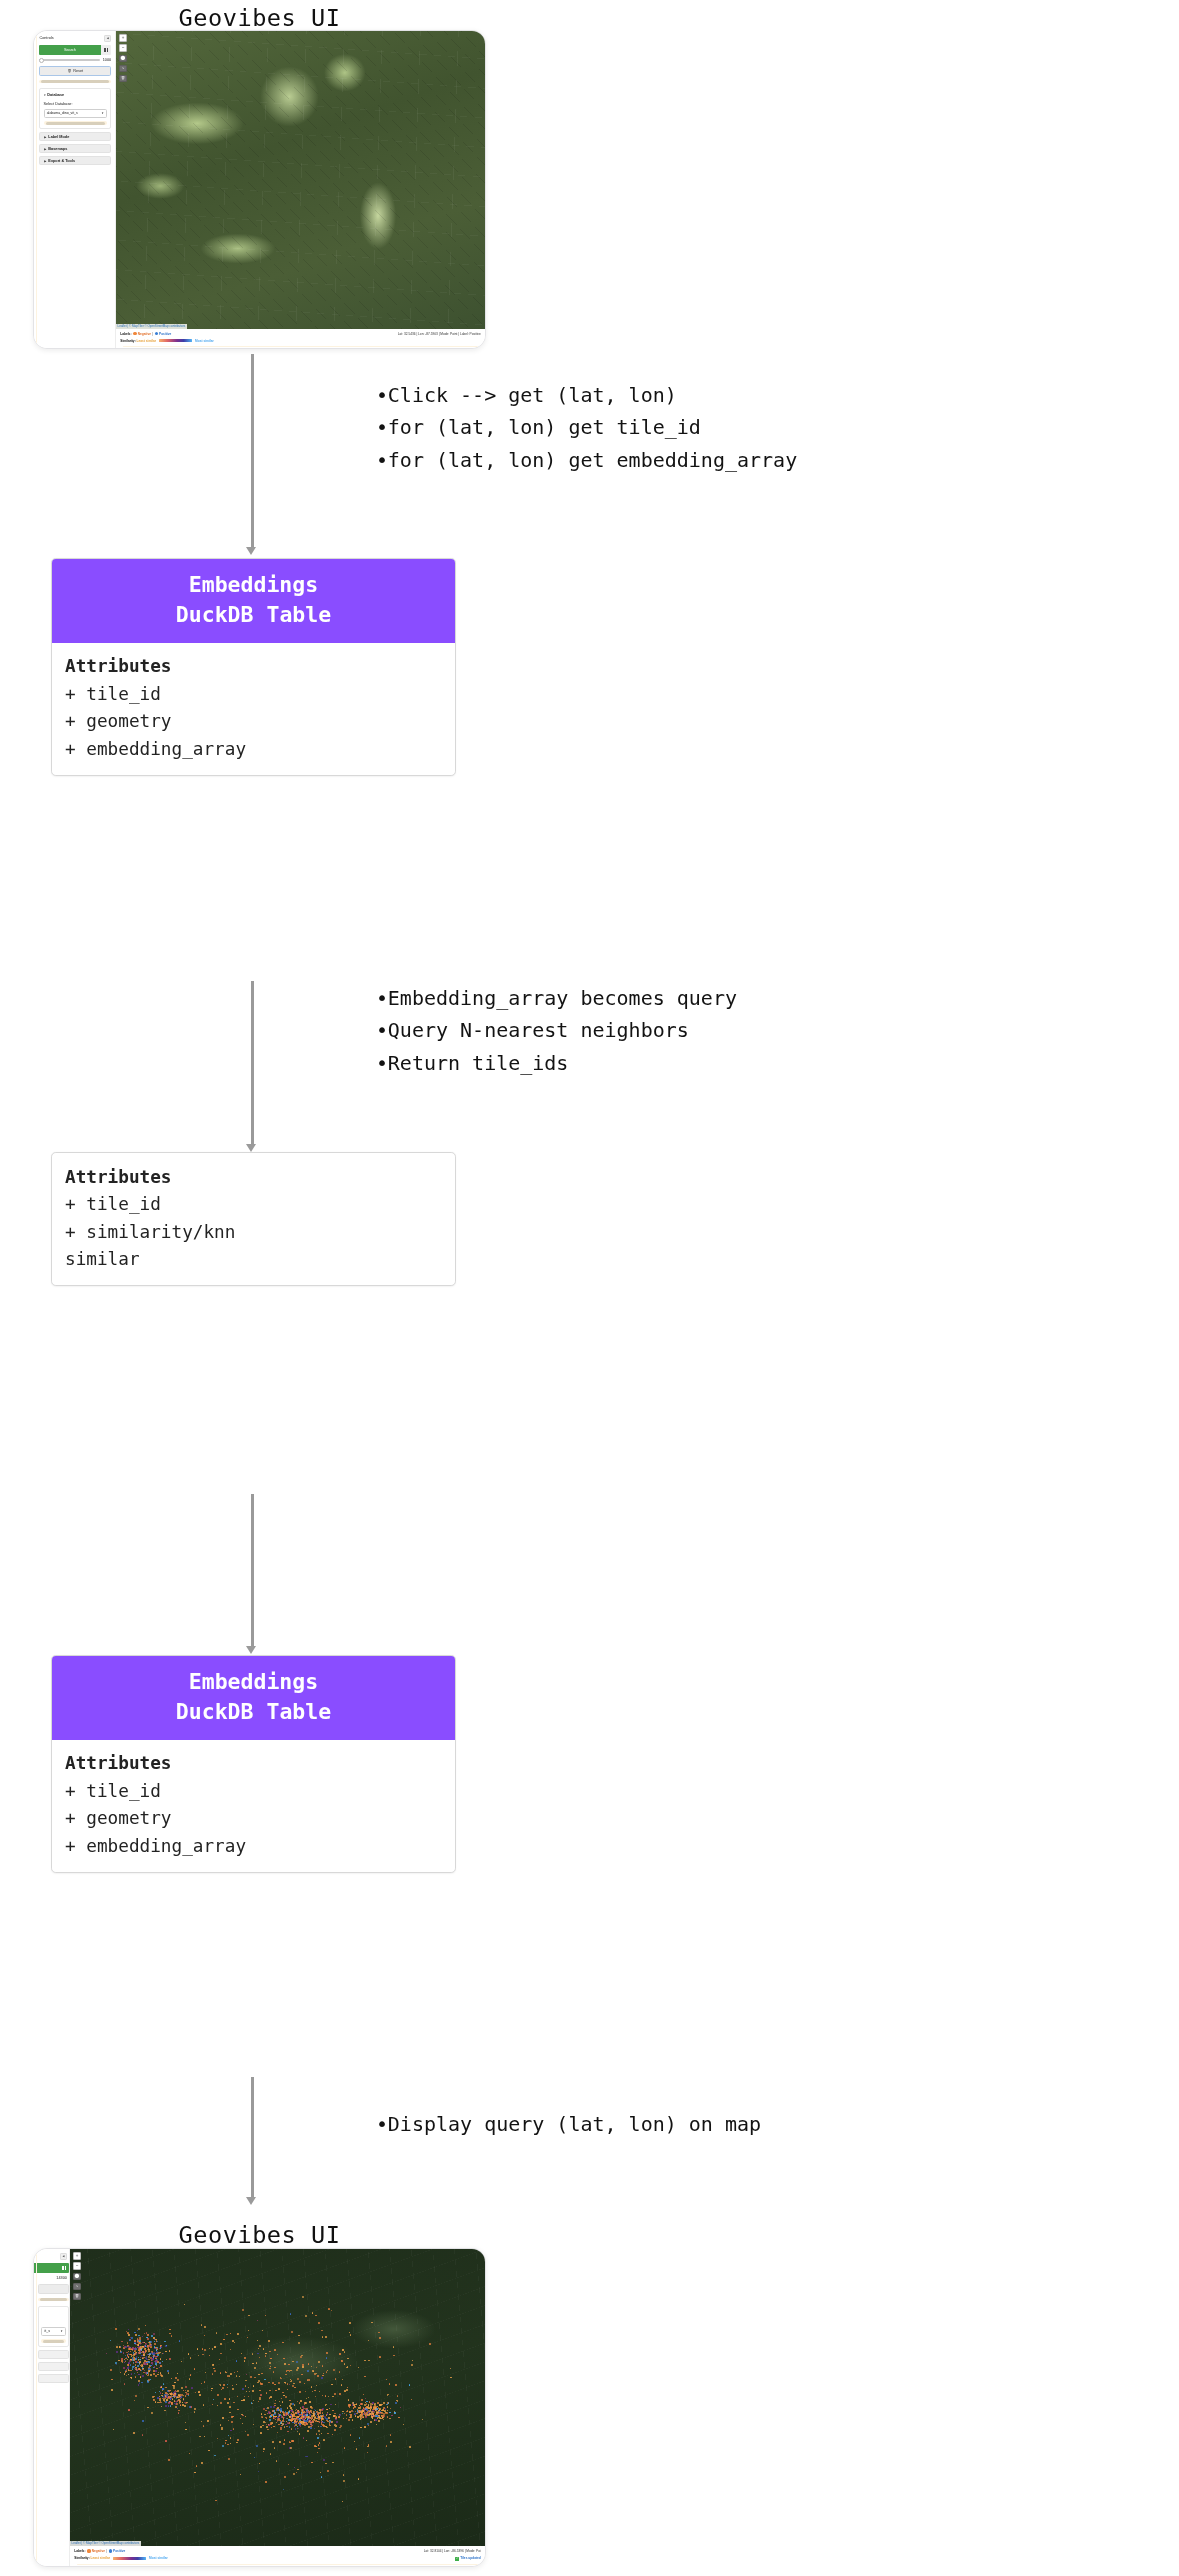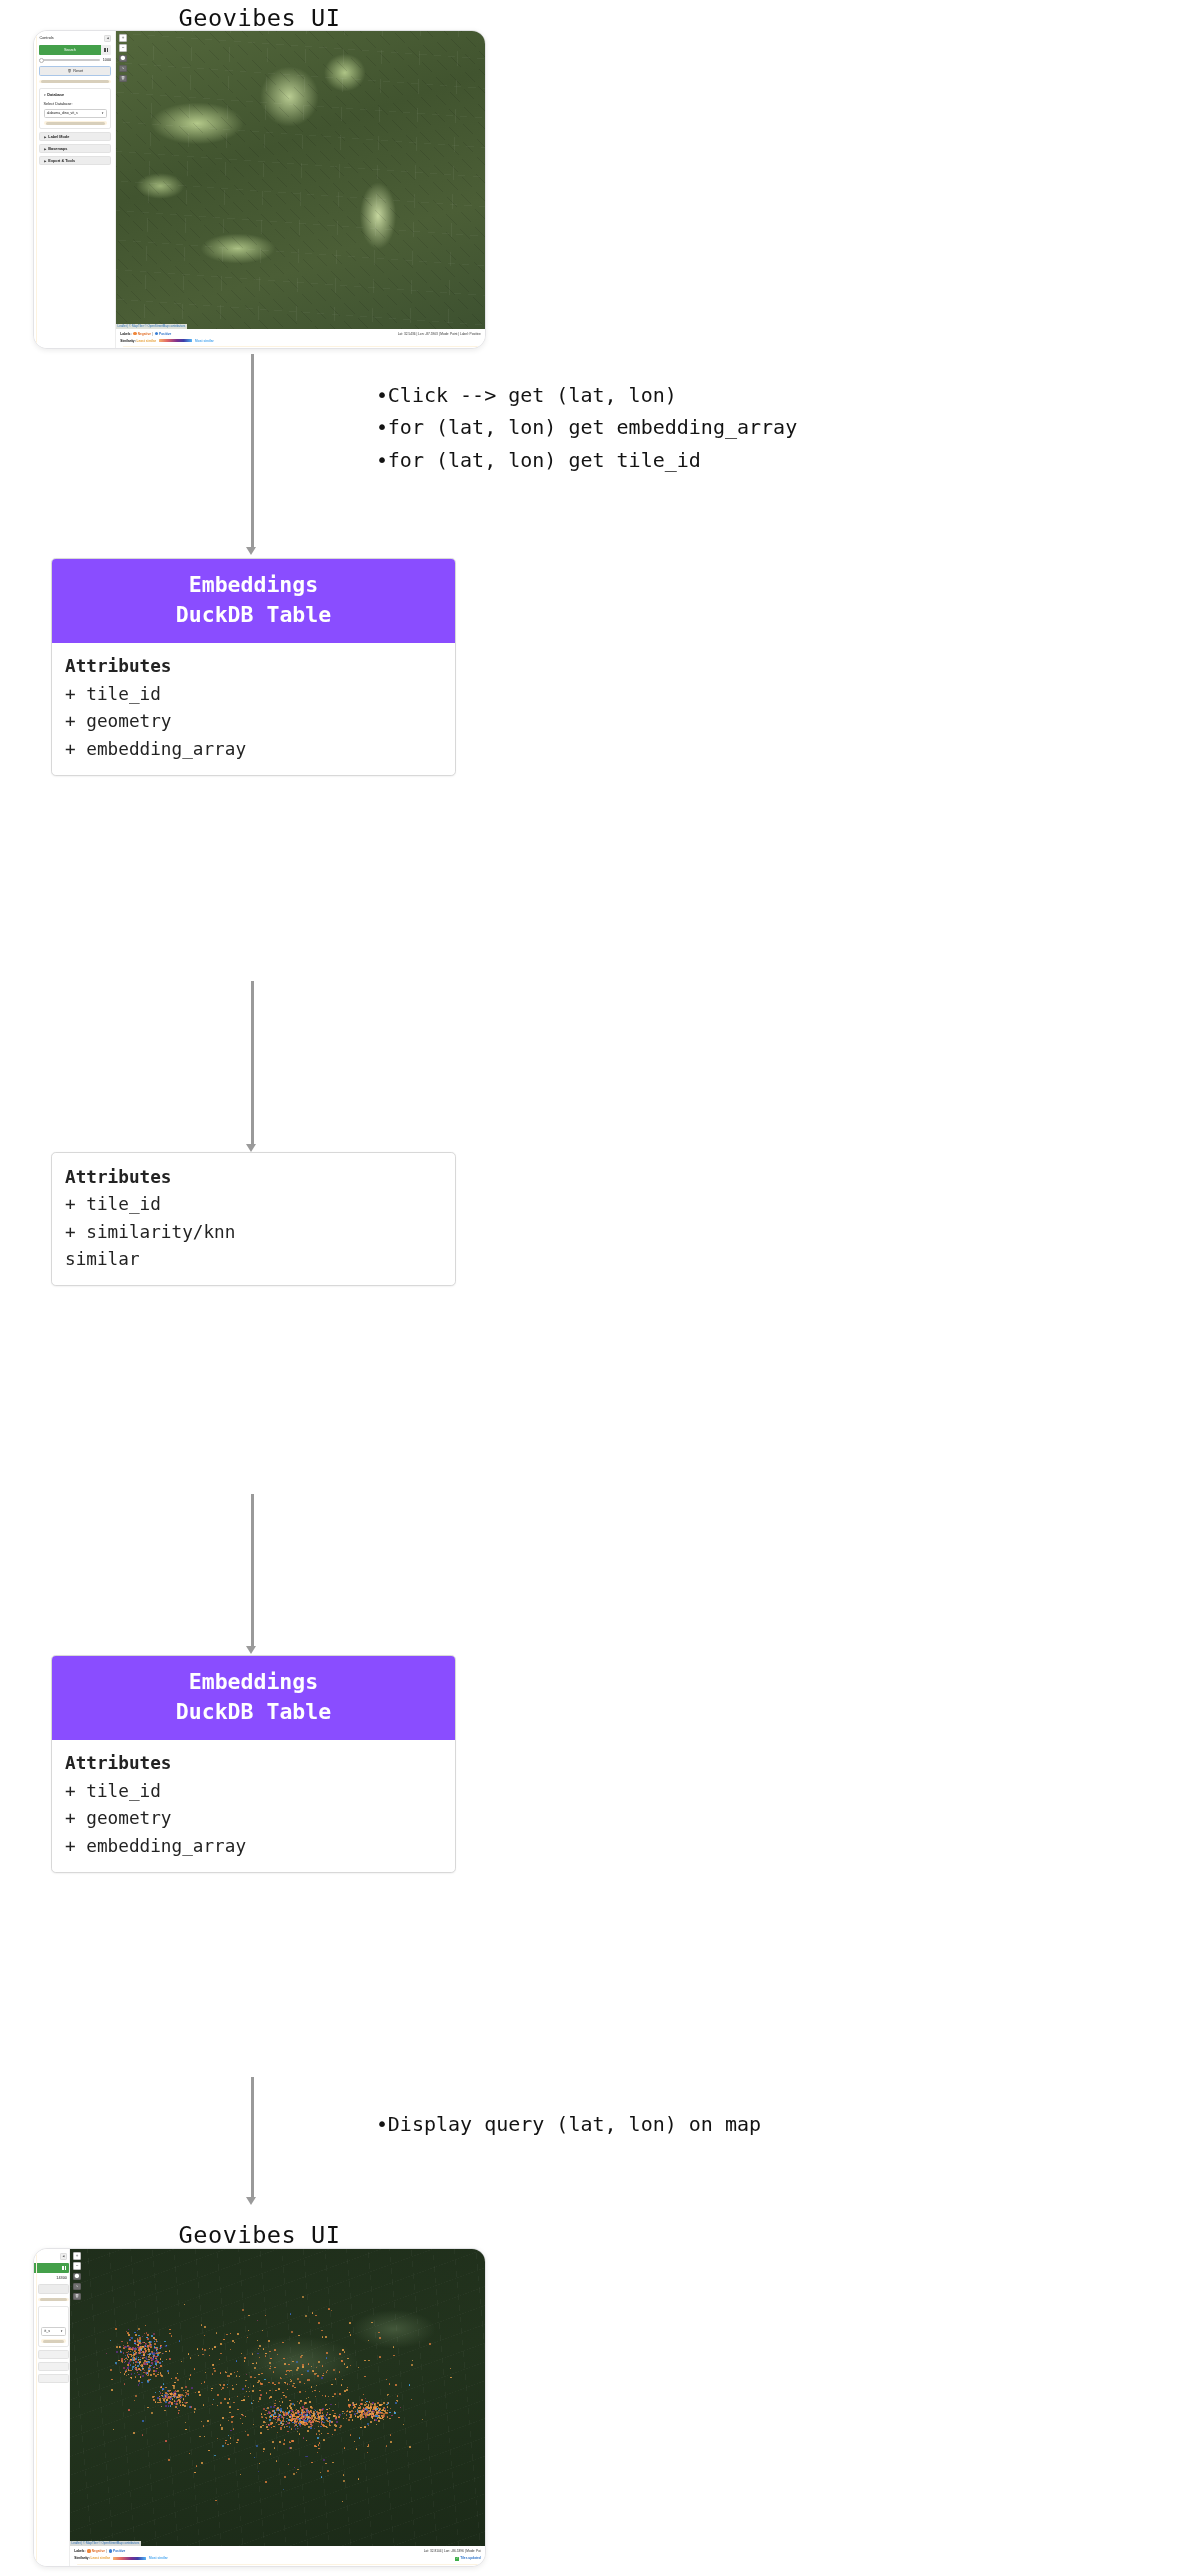"•for (lat, lon) get embedding_array" span.bullet-line { order: before "•for (lat, lon) get tile_id" -> after "•for (lat, lon) get tile_id" }
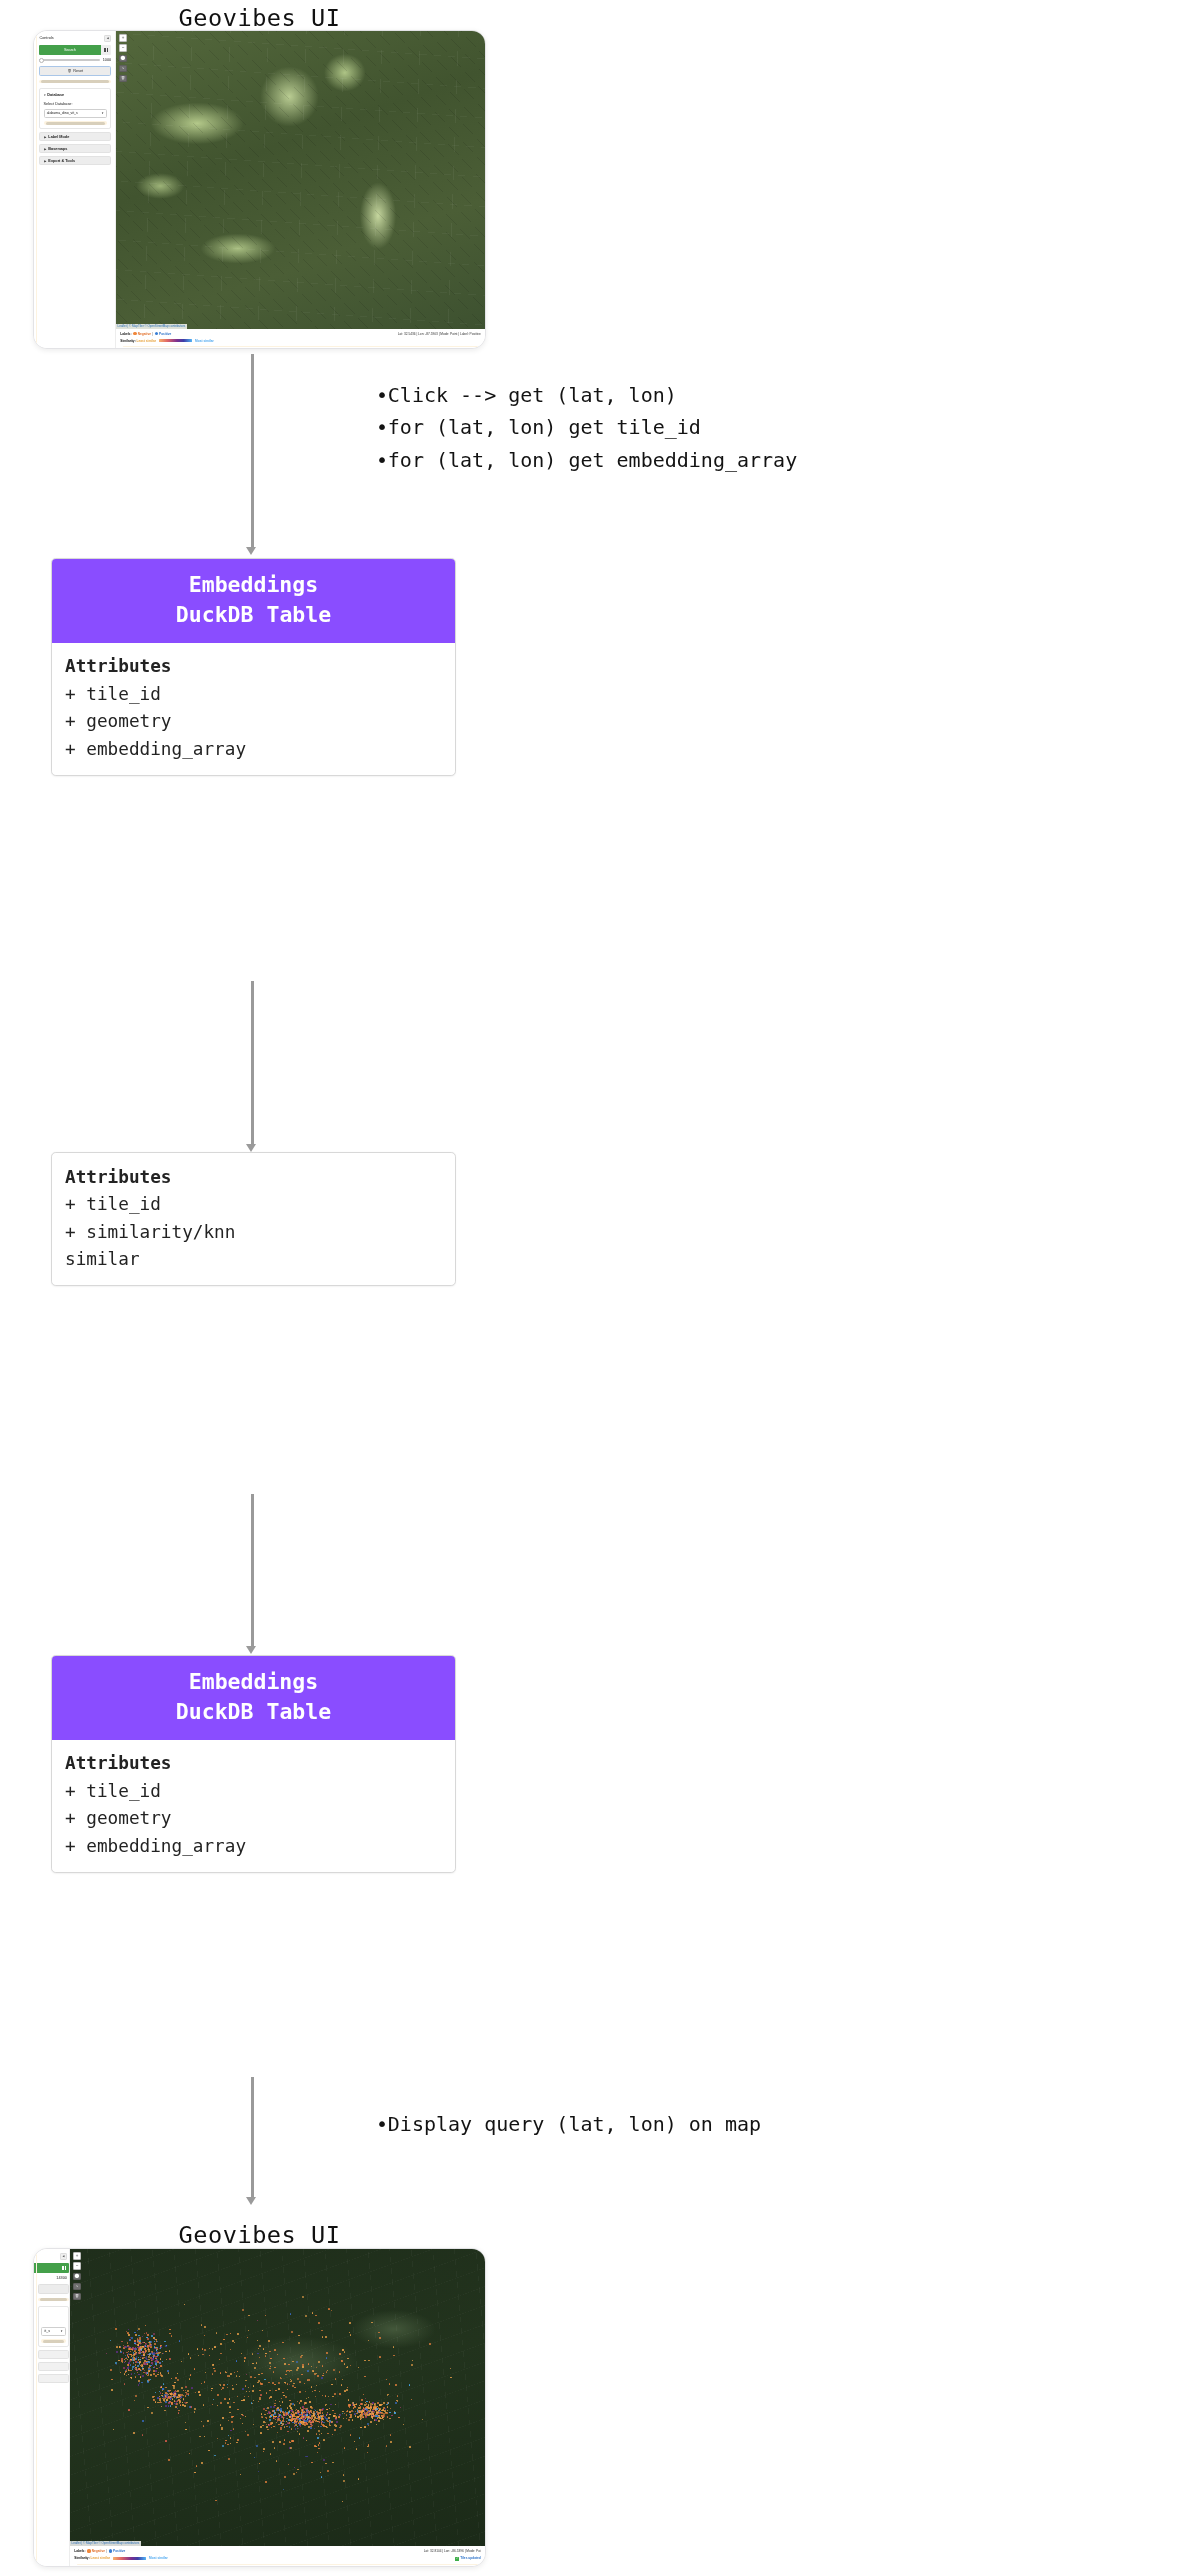"•Embedding_array becomes query" div.annot { html: none -> <div> <span><span>•</span><span>Embedding_array becomes query</span></span> <span><span>•</span><span>Query N-nearest neighbors</span></span> <span><span>•</span><span>Return tile_ids</span></span> </div> }
